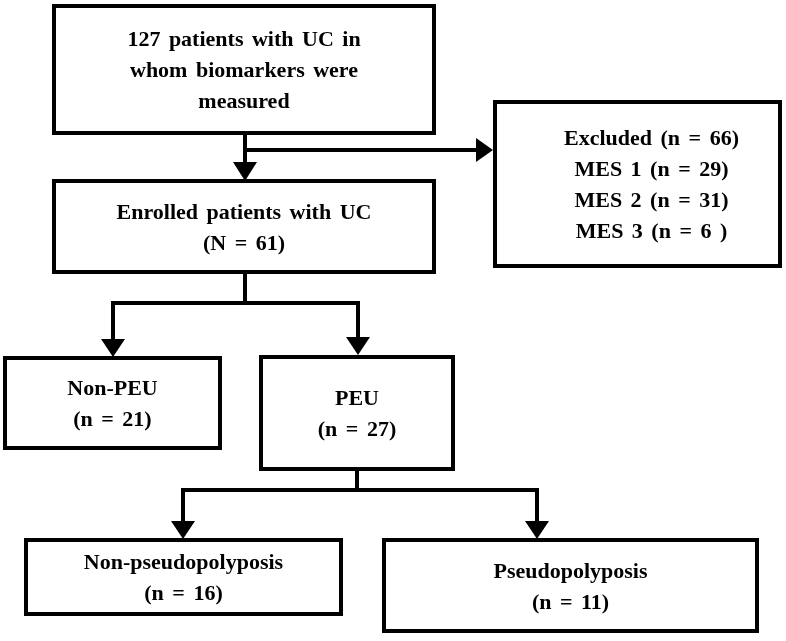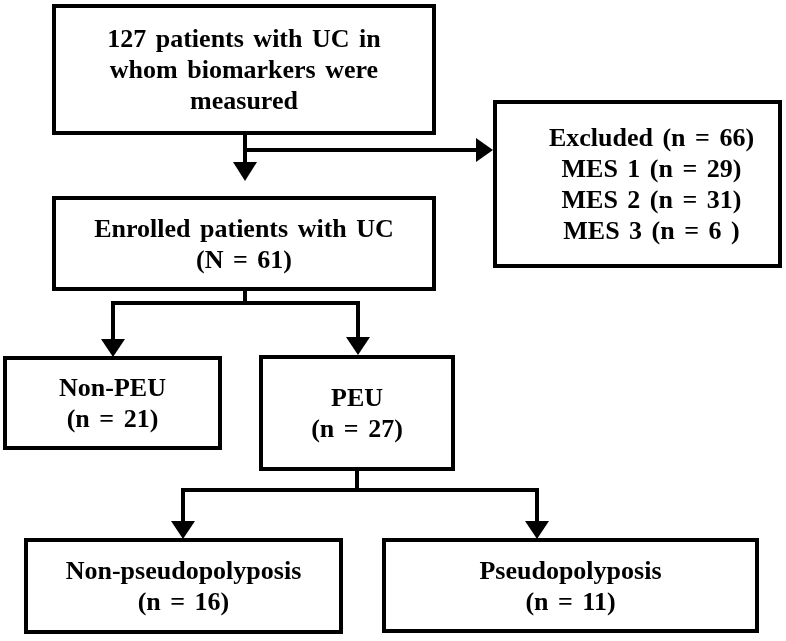"127 patients with UC in" .node { font-size: 26px -> 22px }
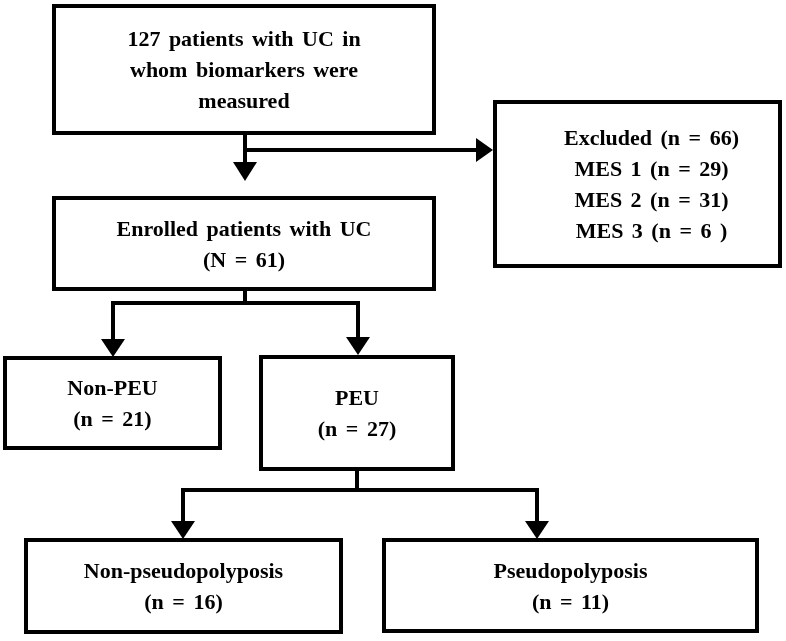"Enrolled patients with UC" .node-enrolled { margin-top: 17px -> none }
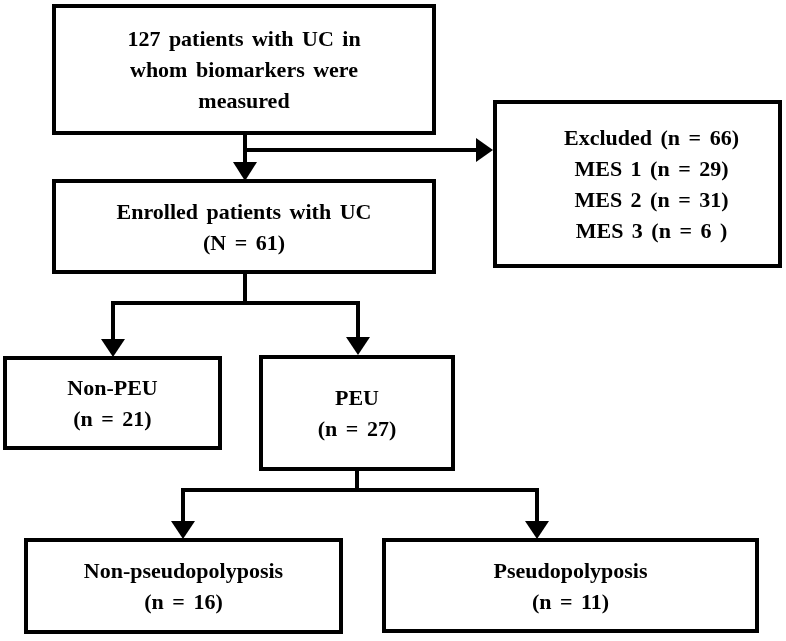"Non-pseudopolyposis" .node-non-pseudo { height: 96px -> 78px }
